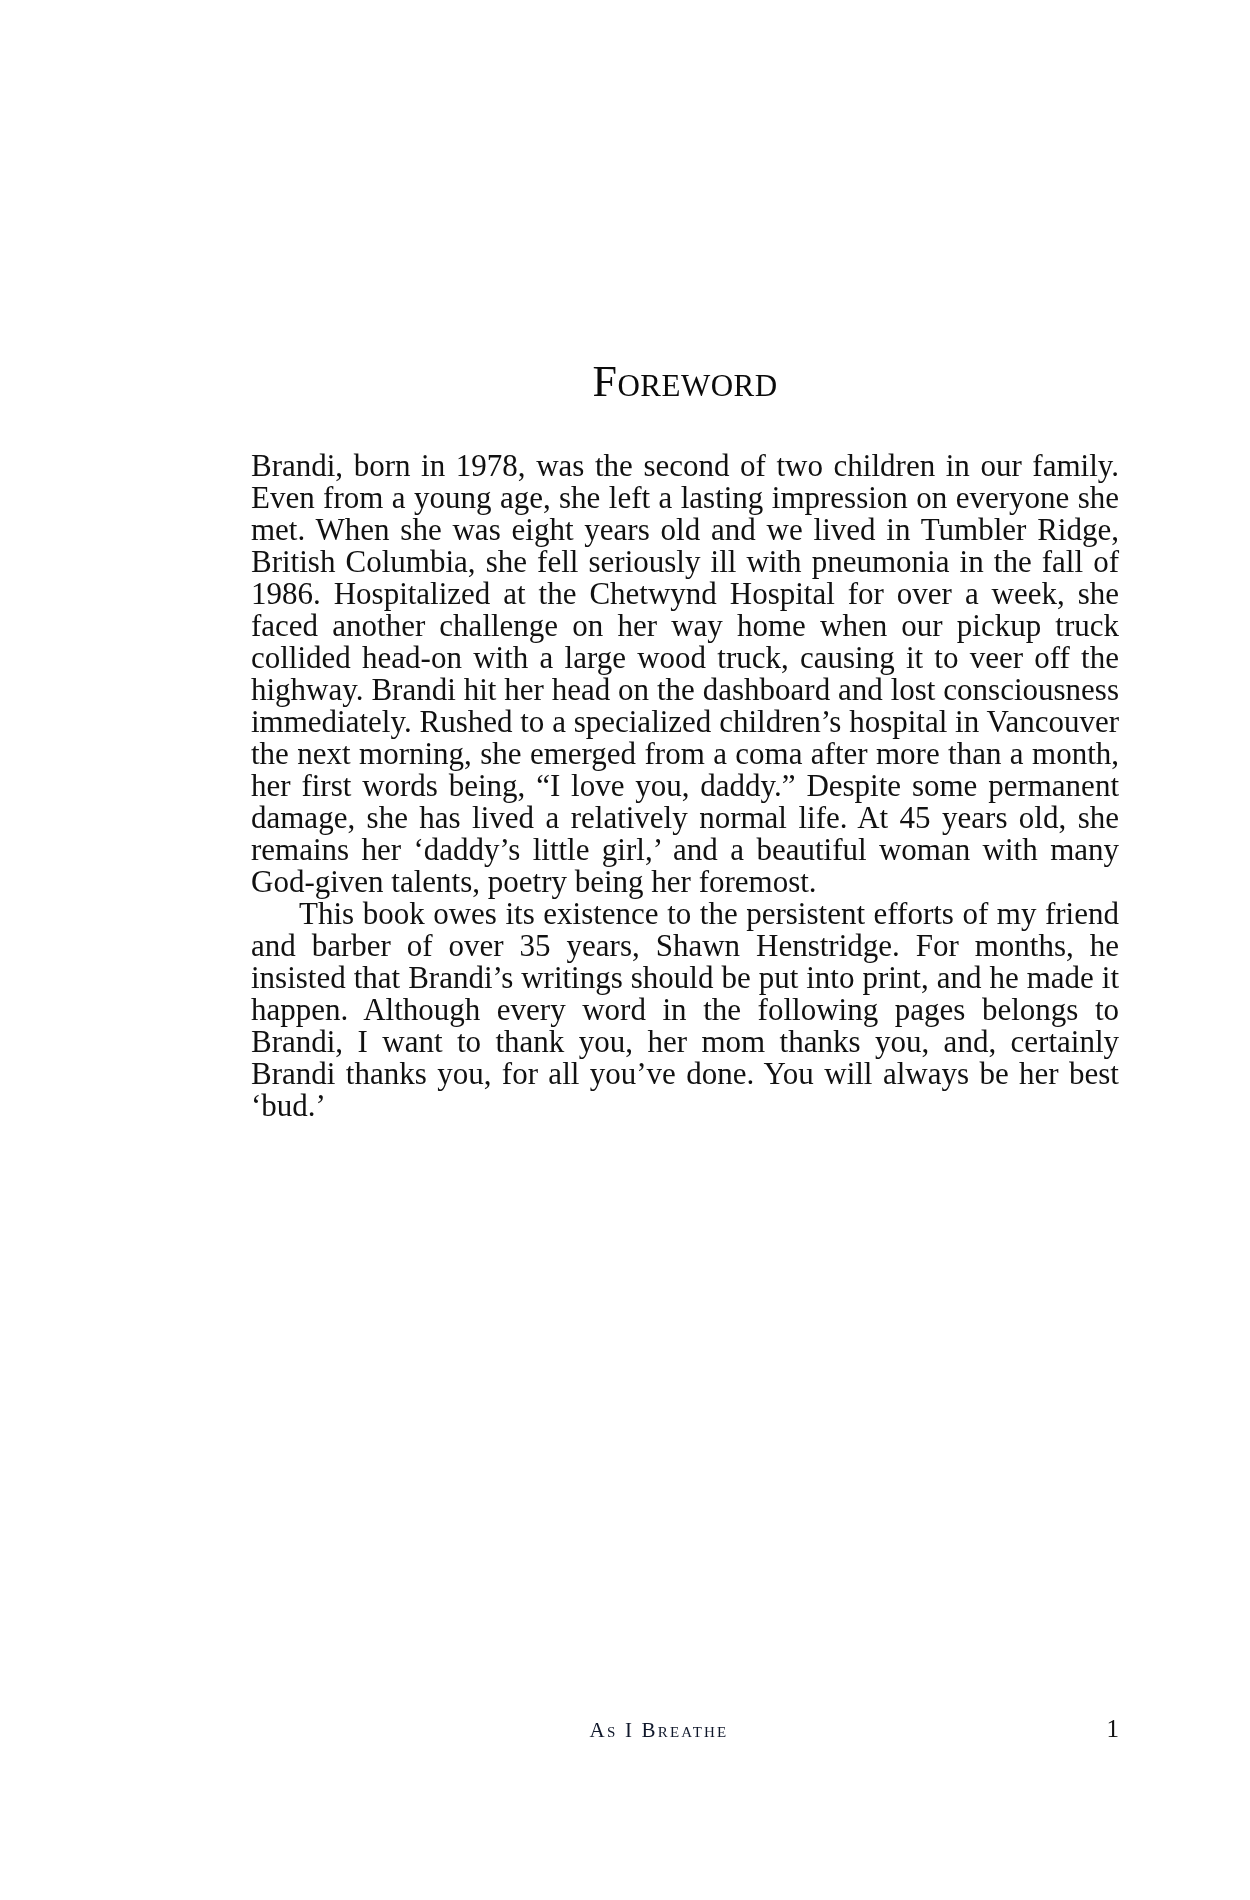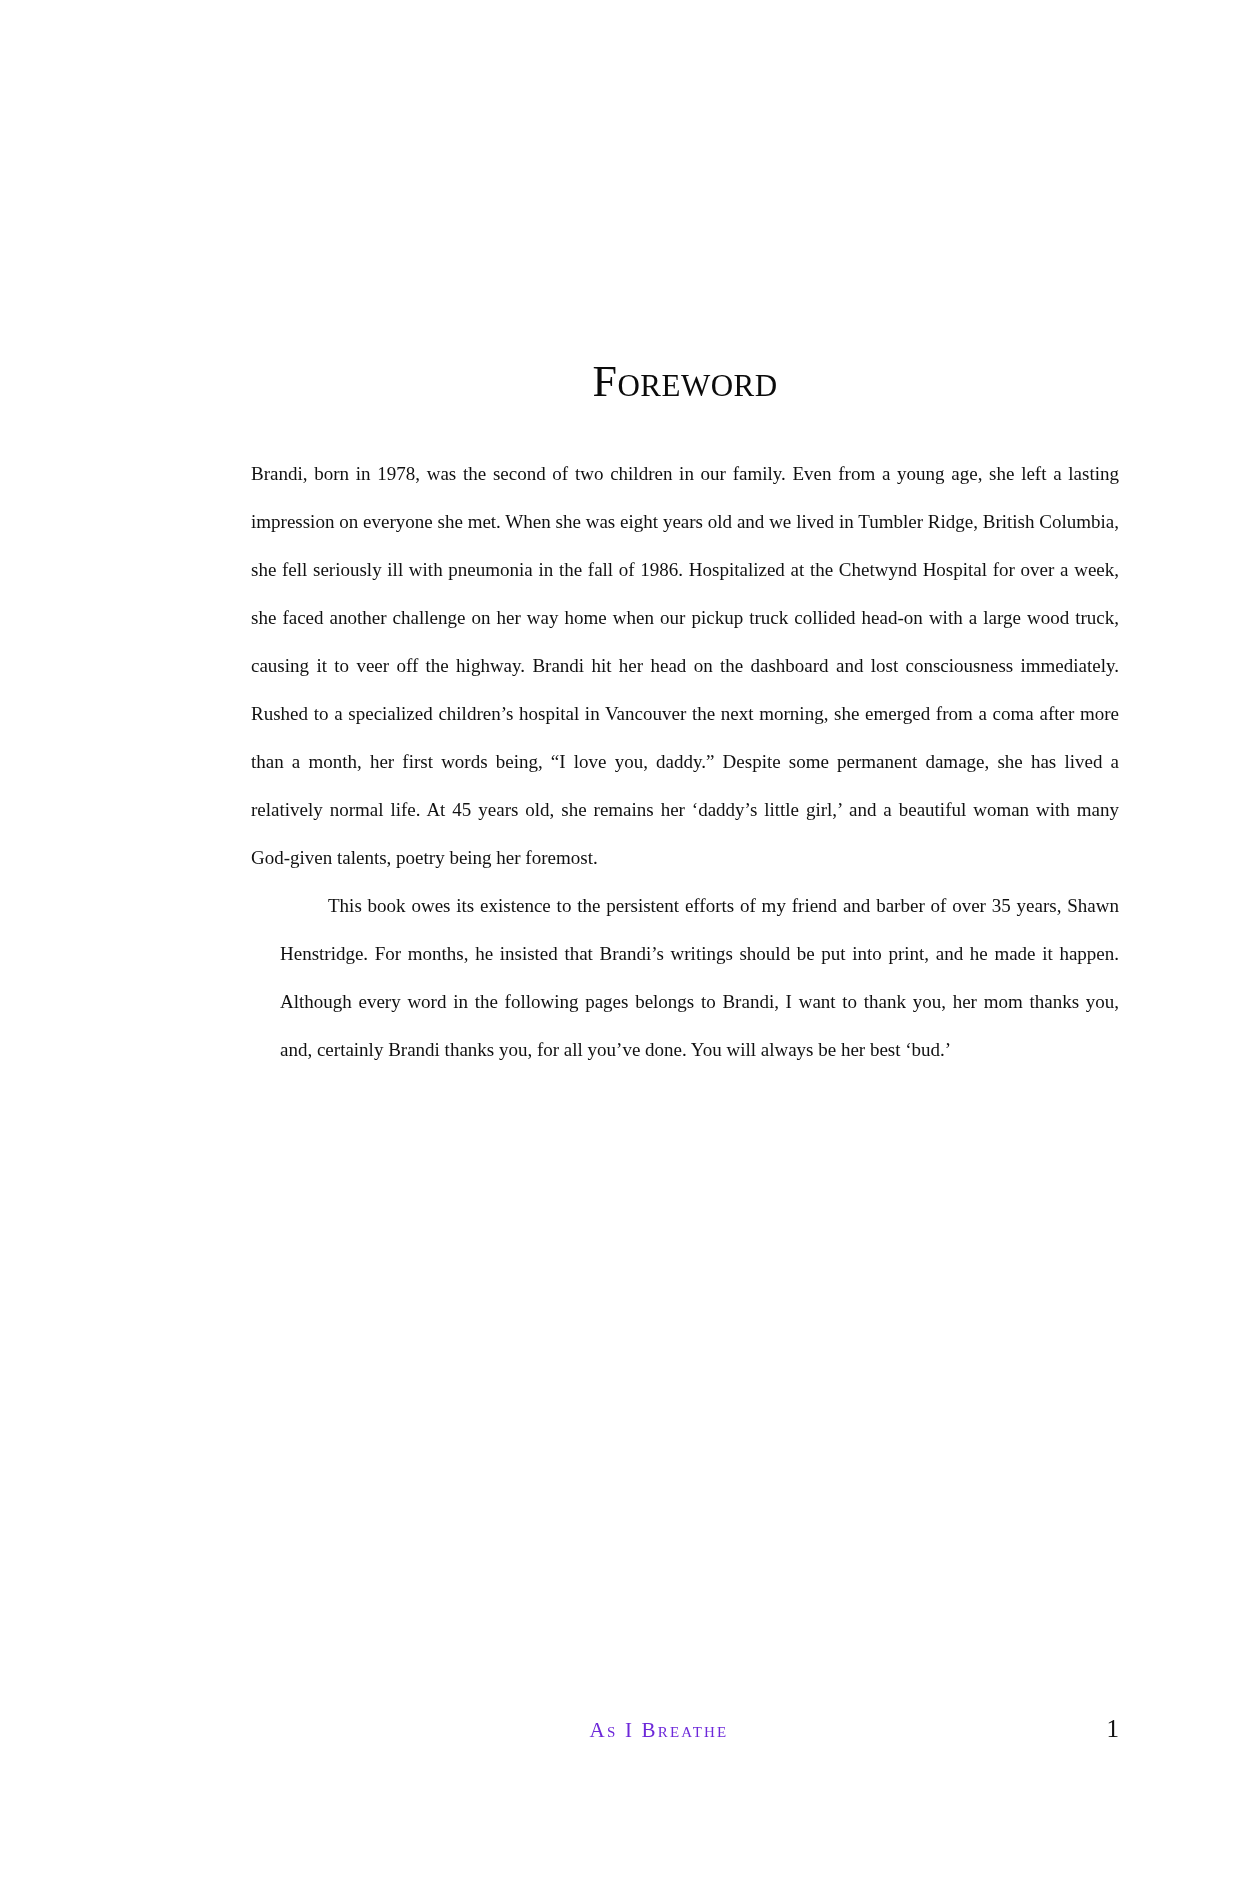"Brandi, born in 1978, was" .body-par { font-size: 19px -> 31px; line-height: 48px -> 32px }
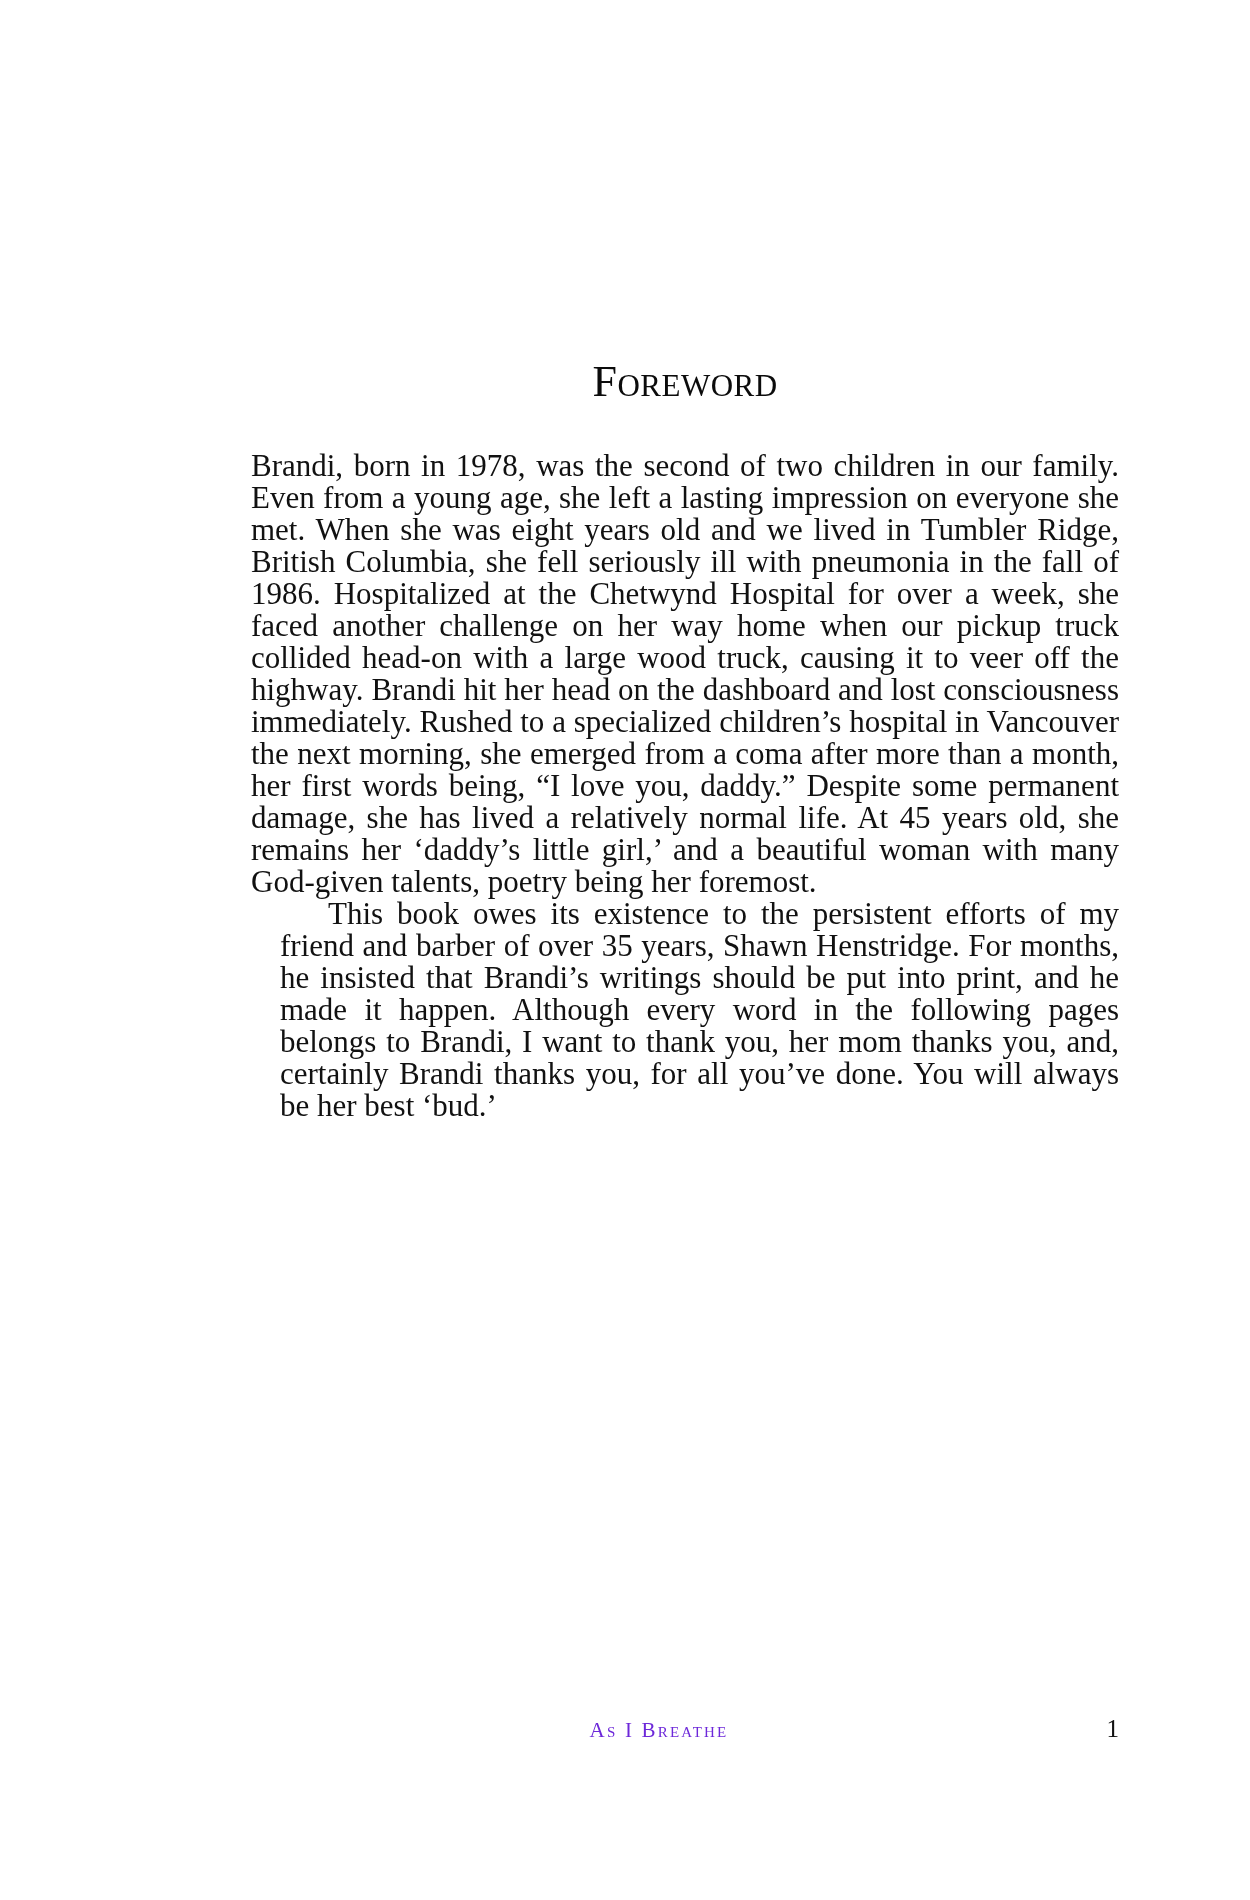"This book owes its existence" .body-par.indented { margin-left: 29px -> none }
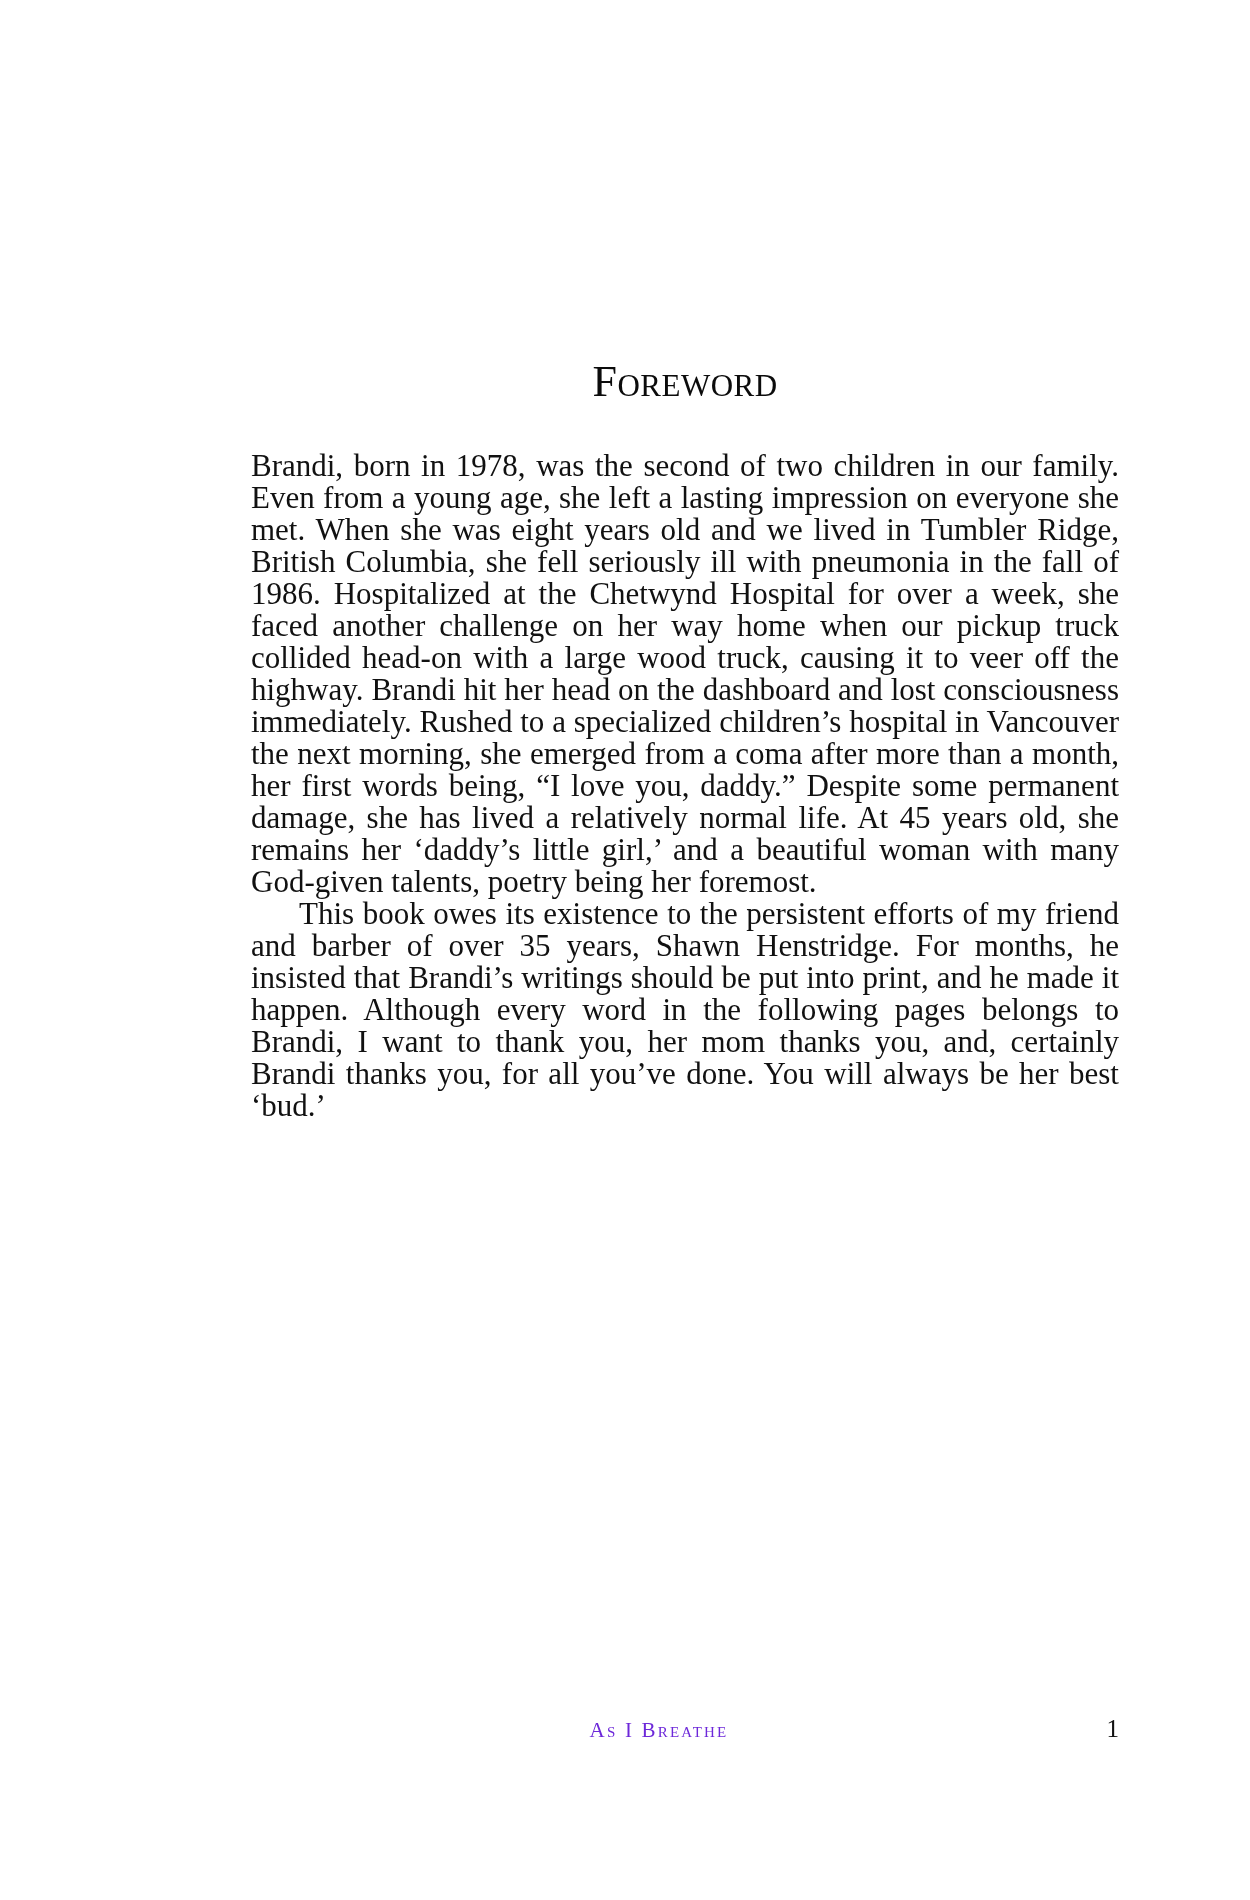"As I Breathe" .footer-title { color: #6d28d9 -> #0f172a }
